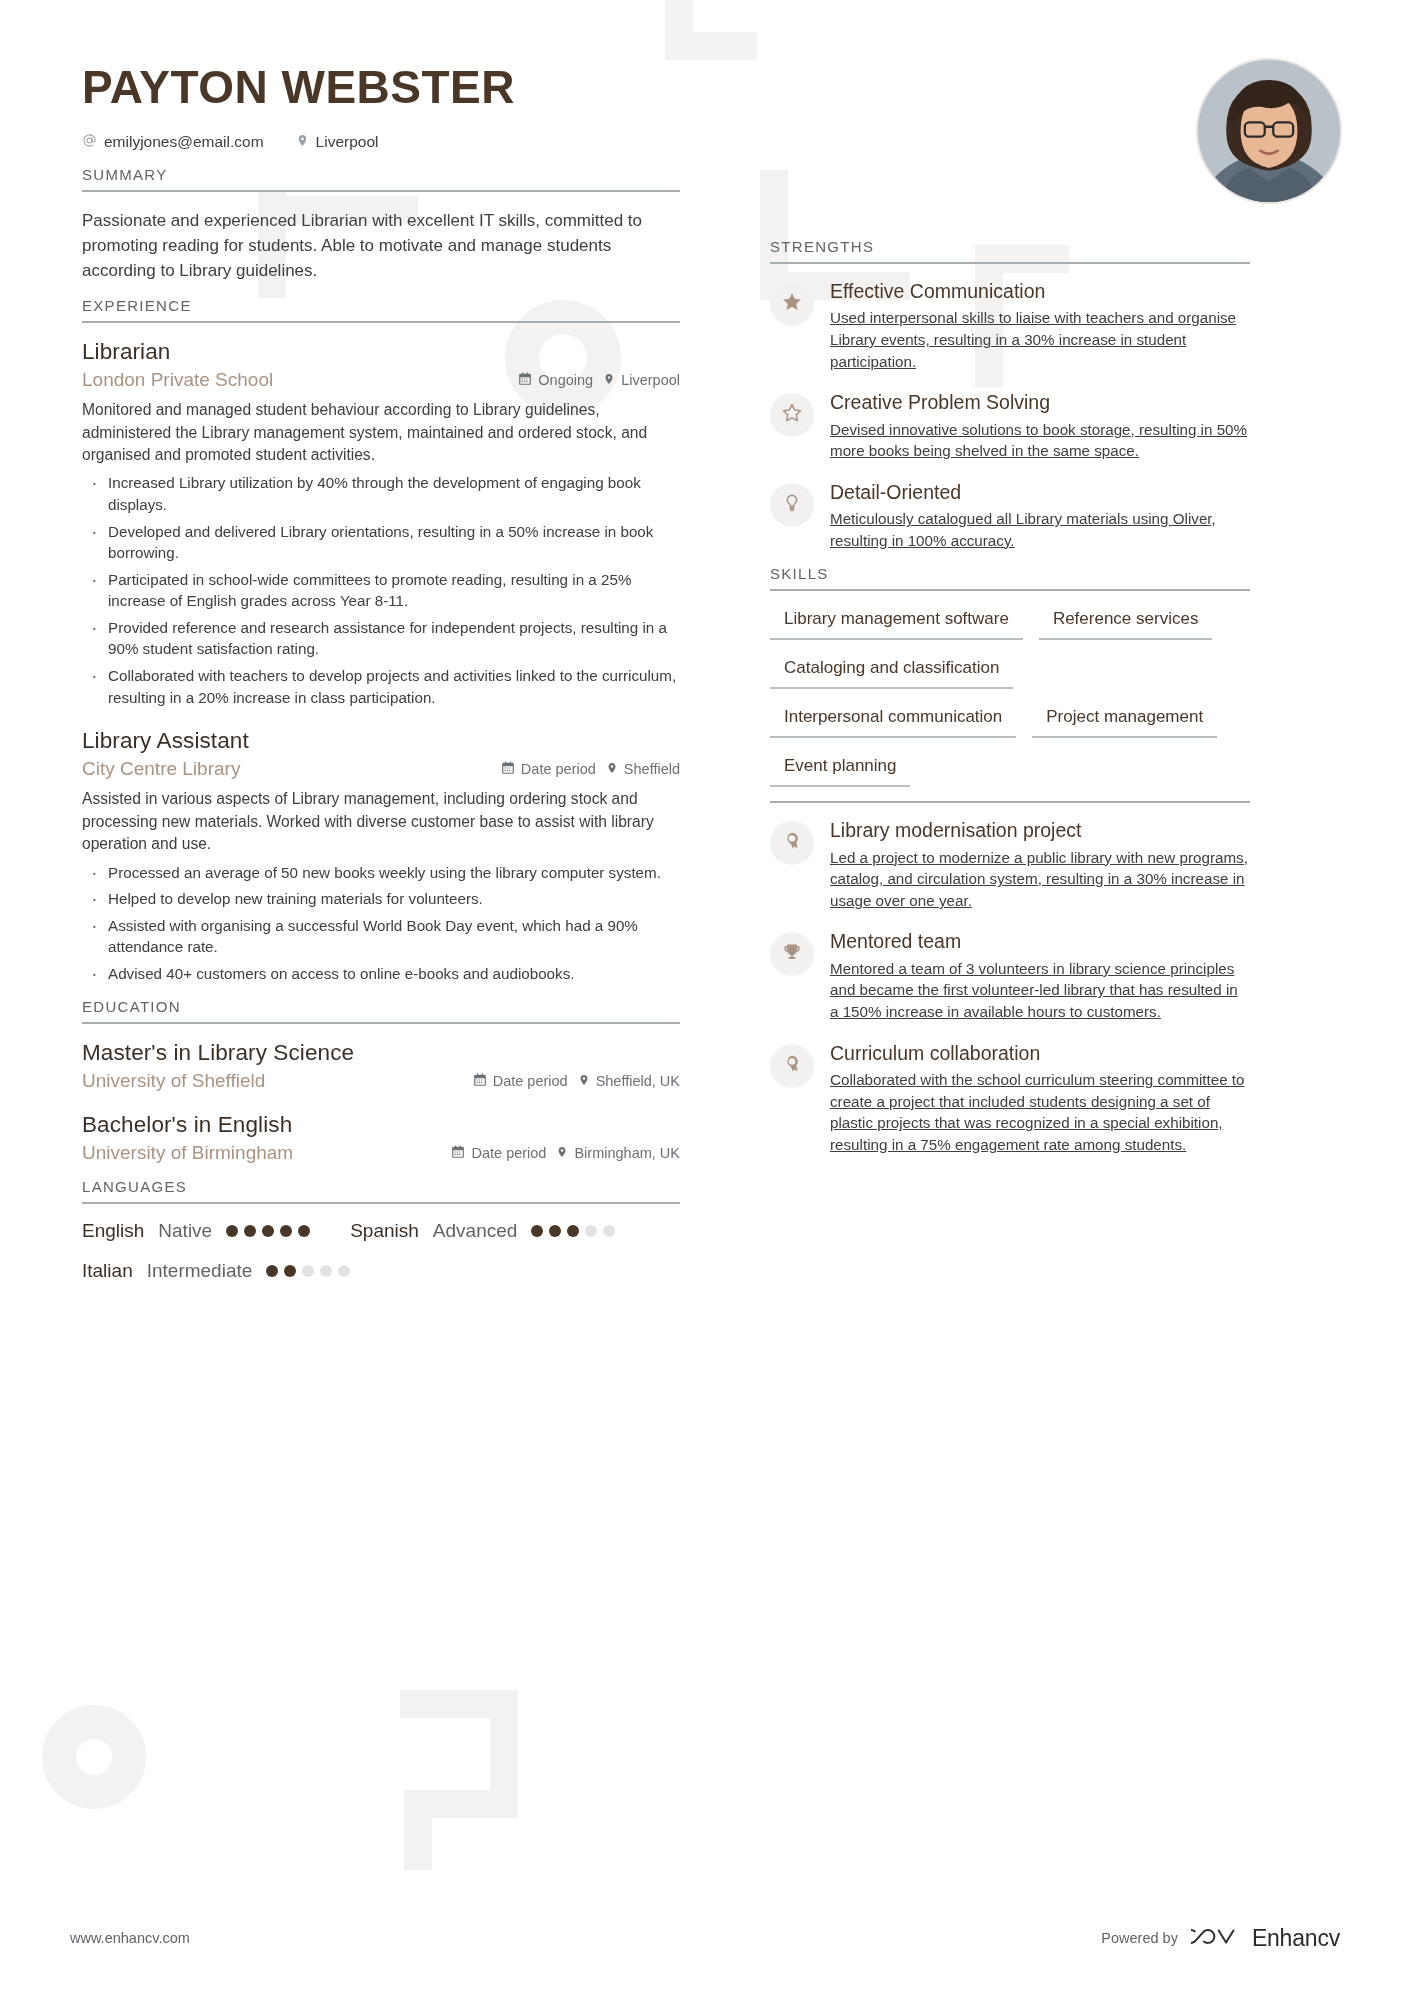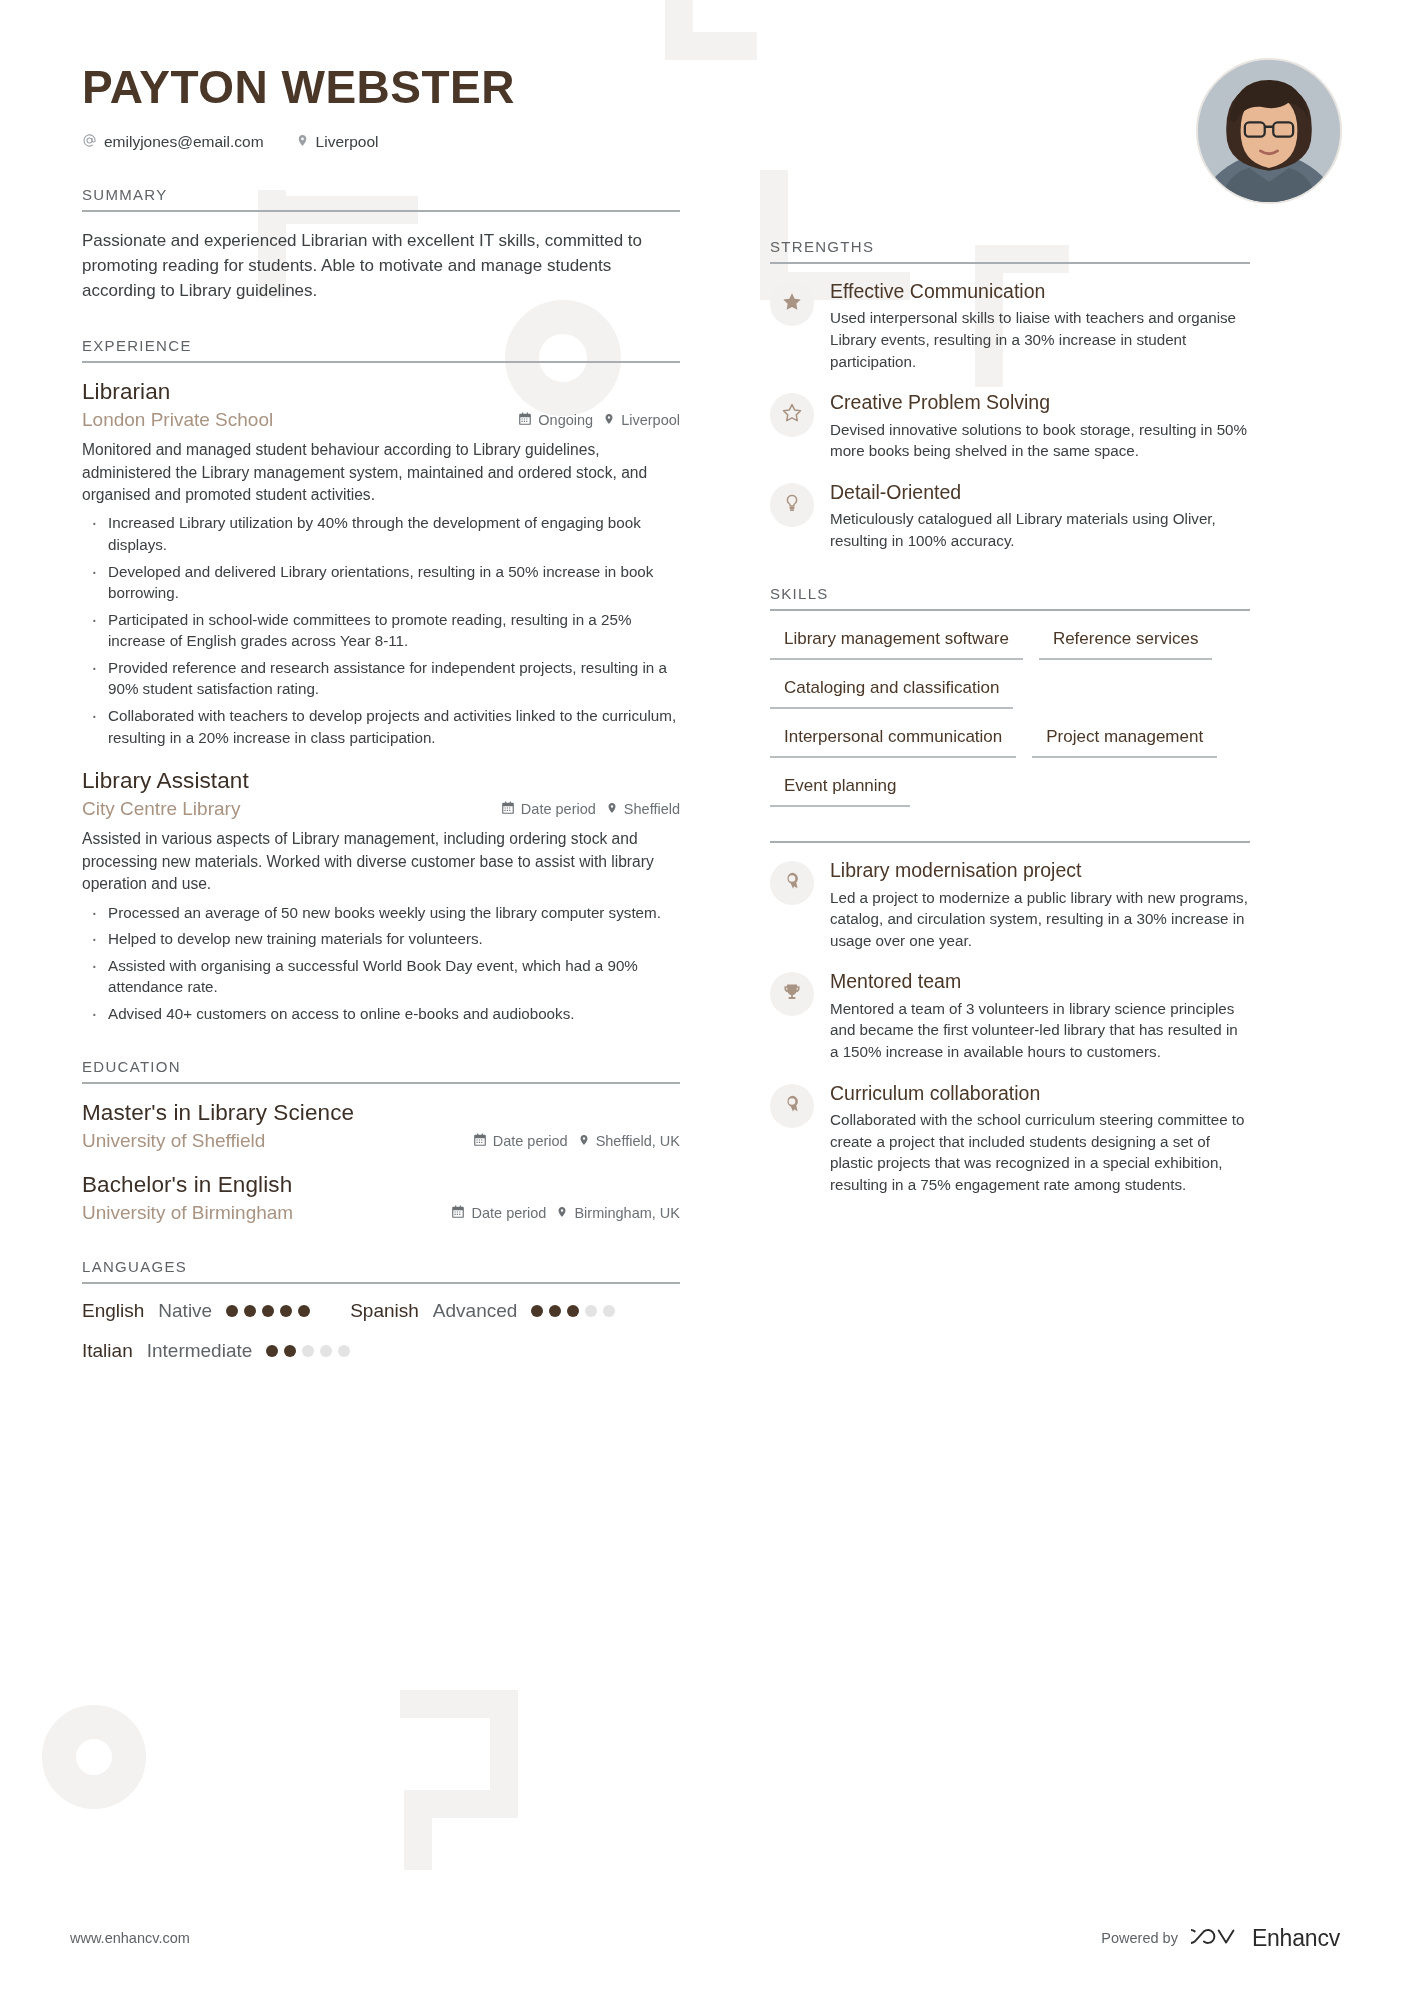"SUMMARY" .sec { margin-top: 34px -> 14px }
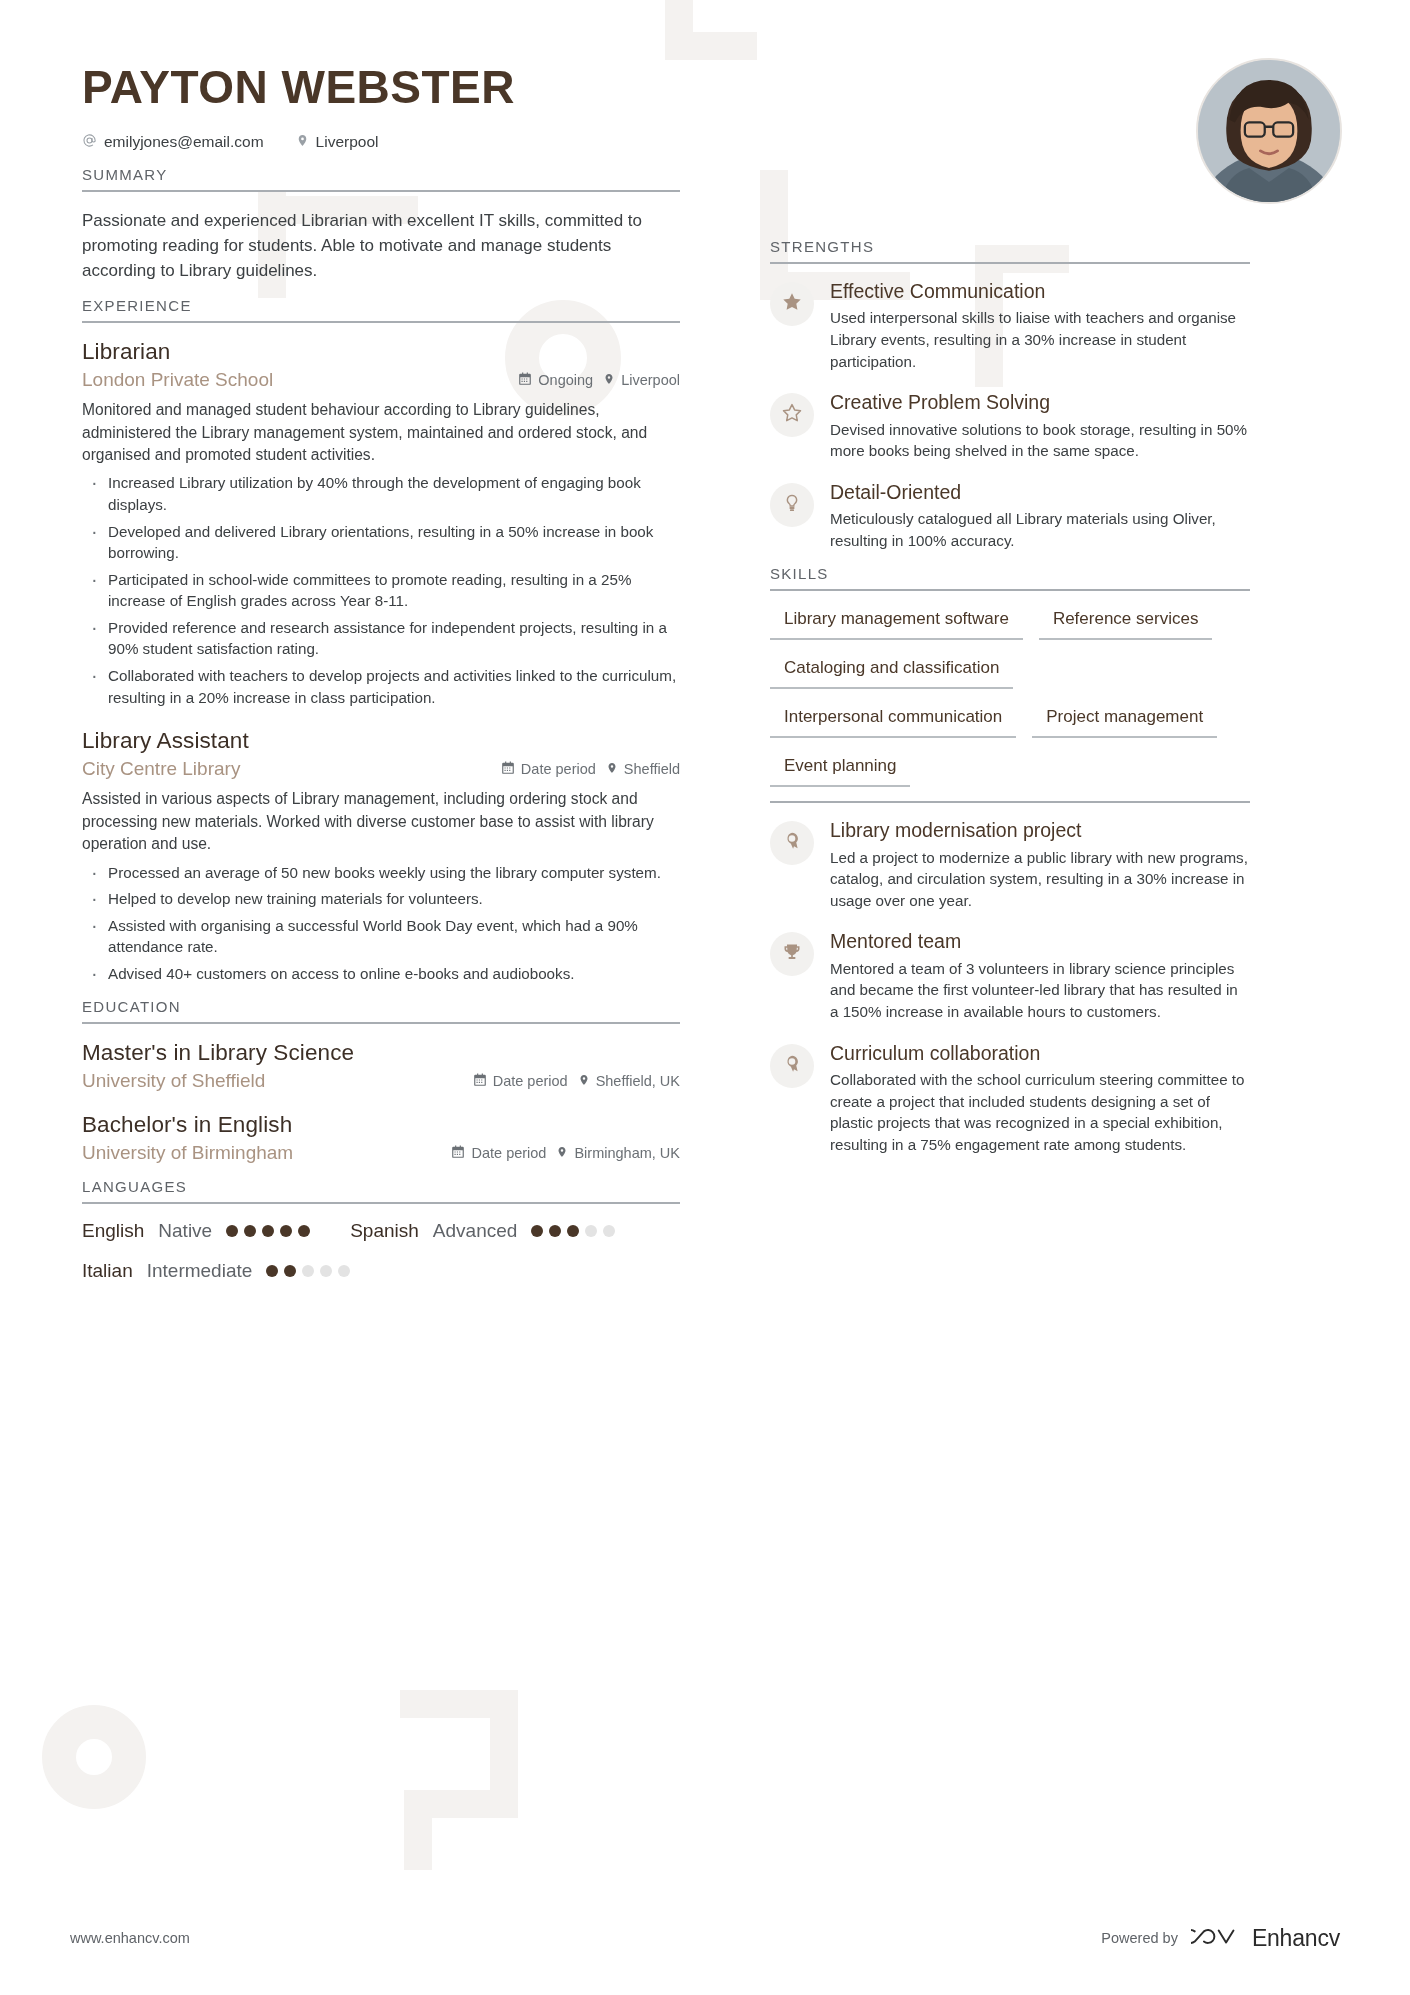"Used interpersonal skills to liaise" .item-desc { text-decoration: none -> underline }
